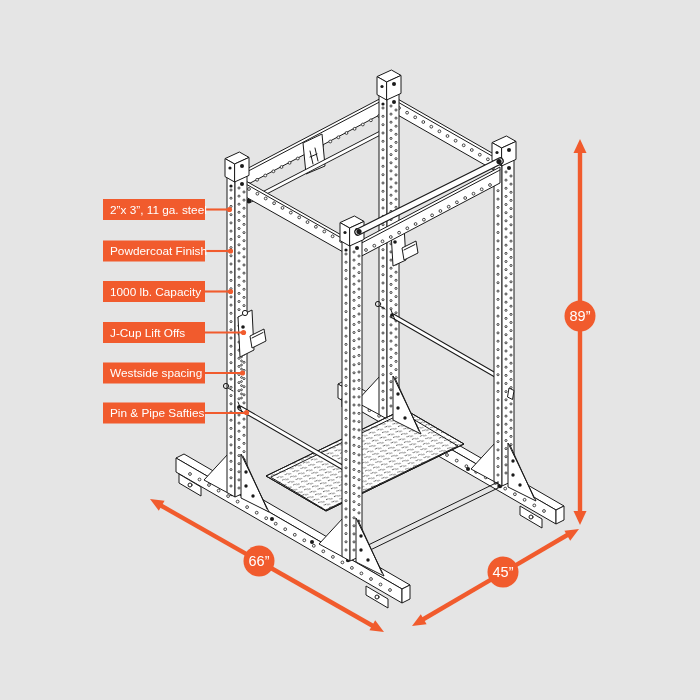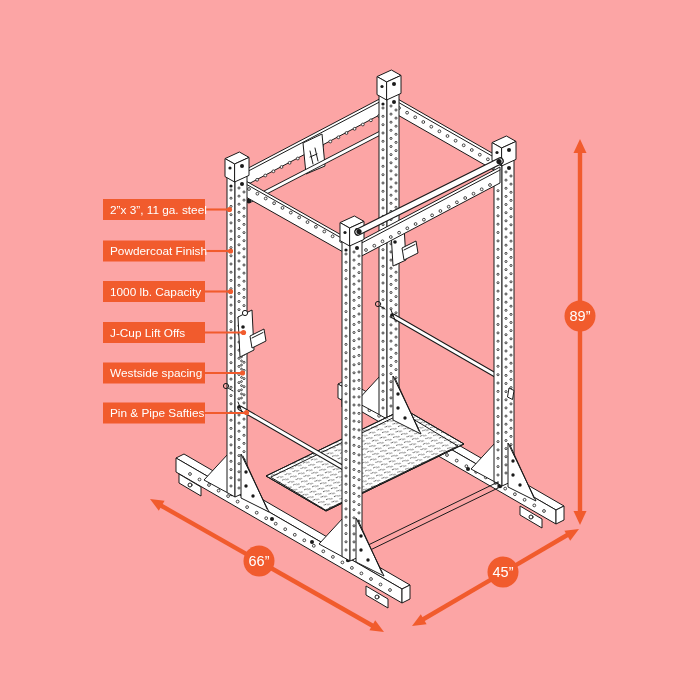"2”x 3”, 11 ga. steel" .stage { background: #fca5a5 -> #e5e5e5 }
